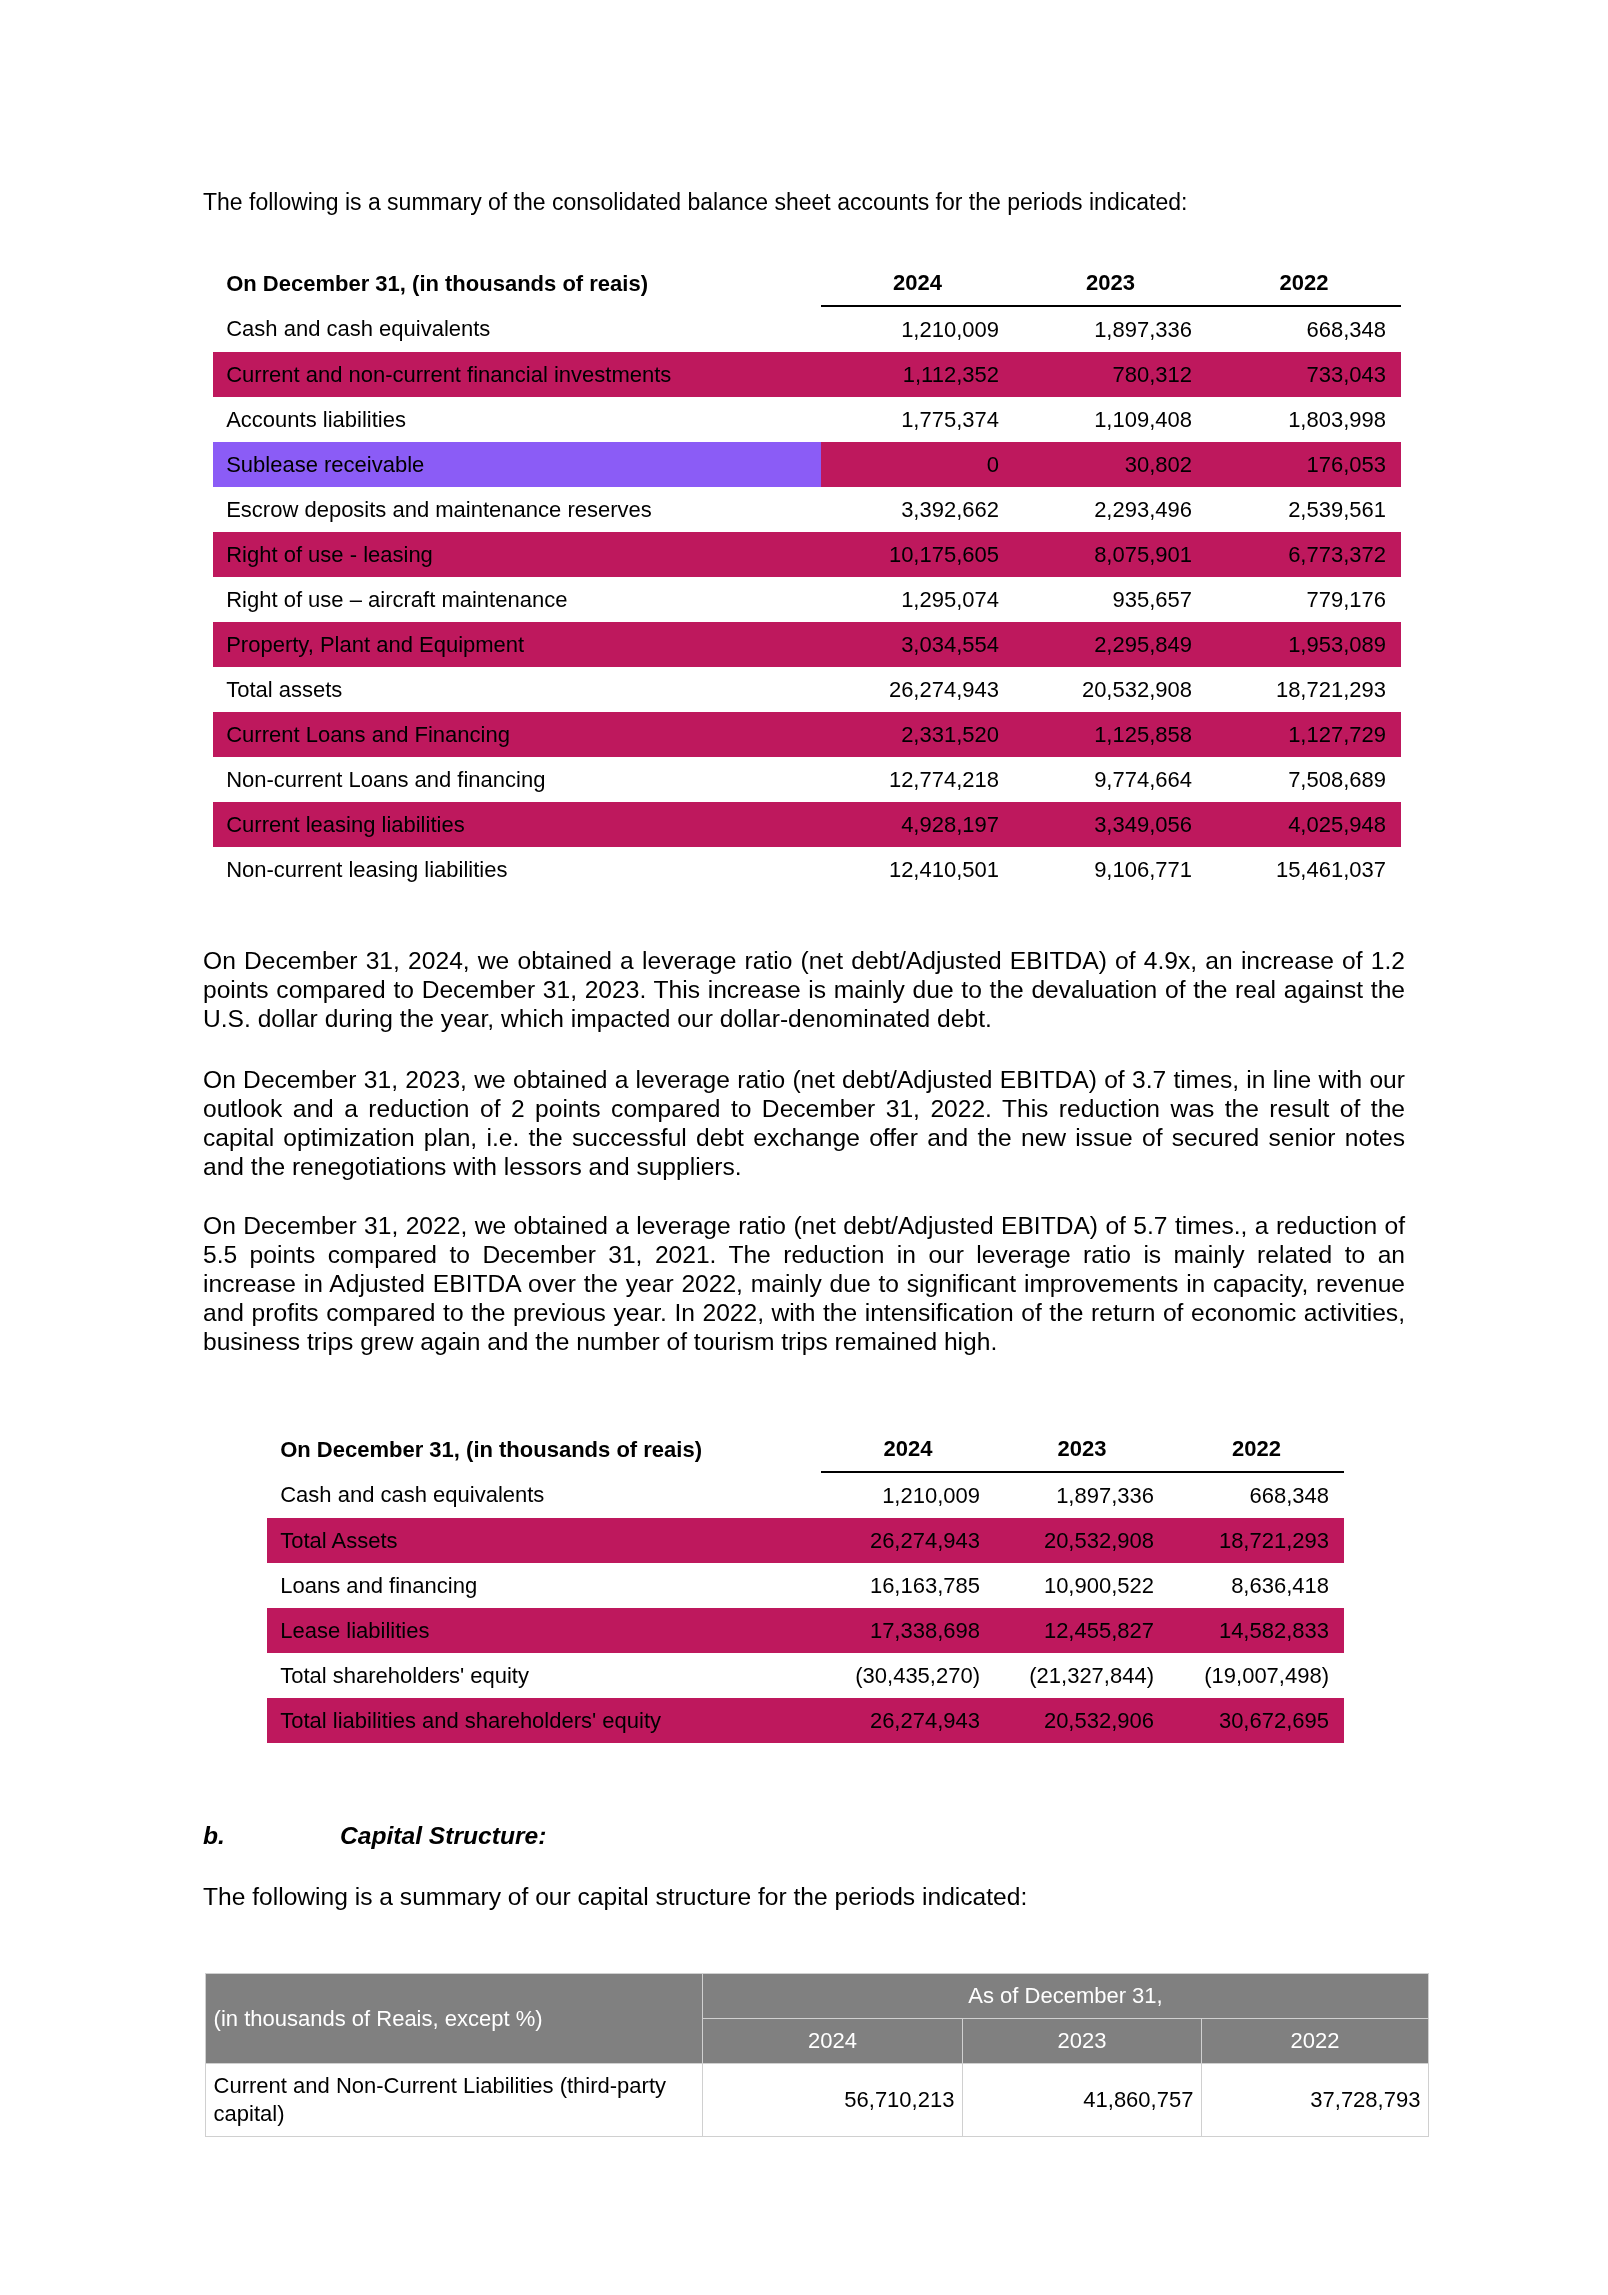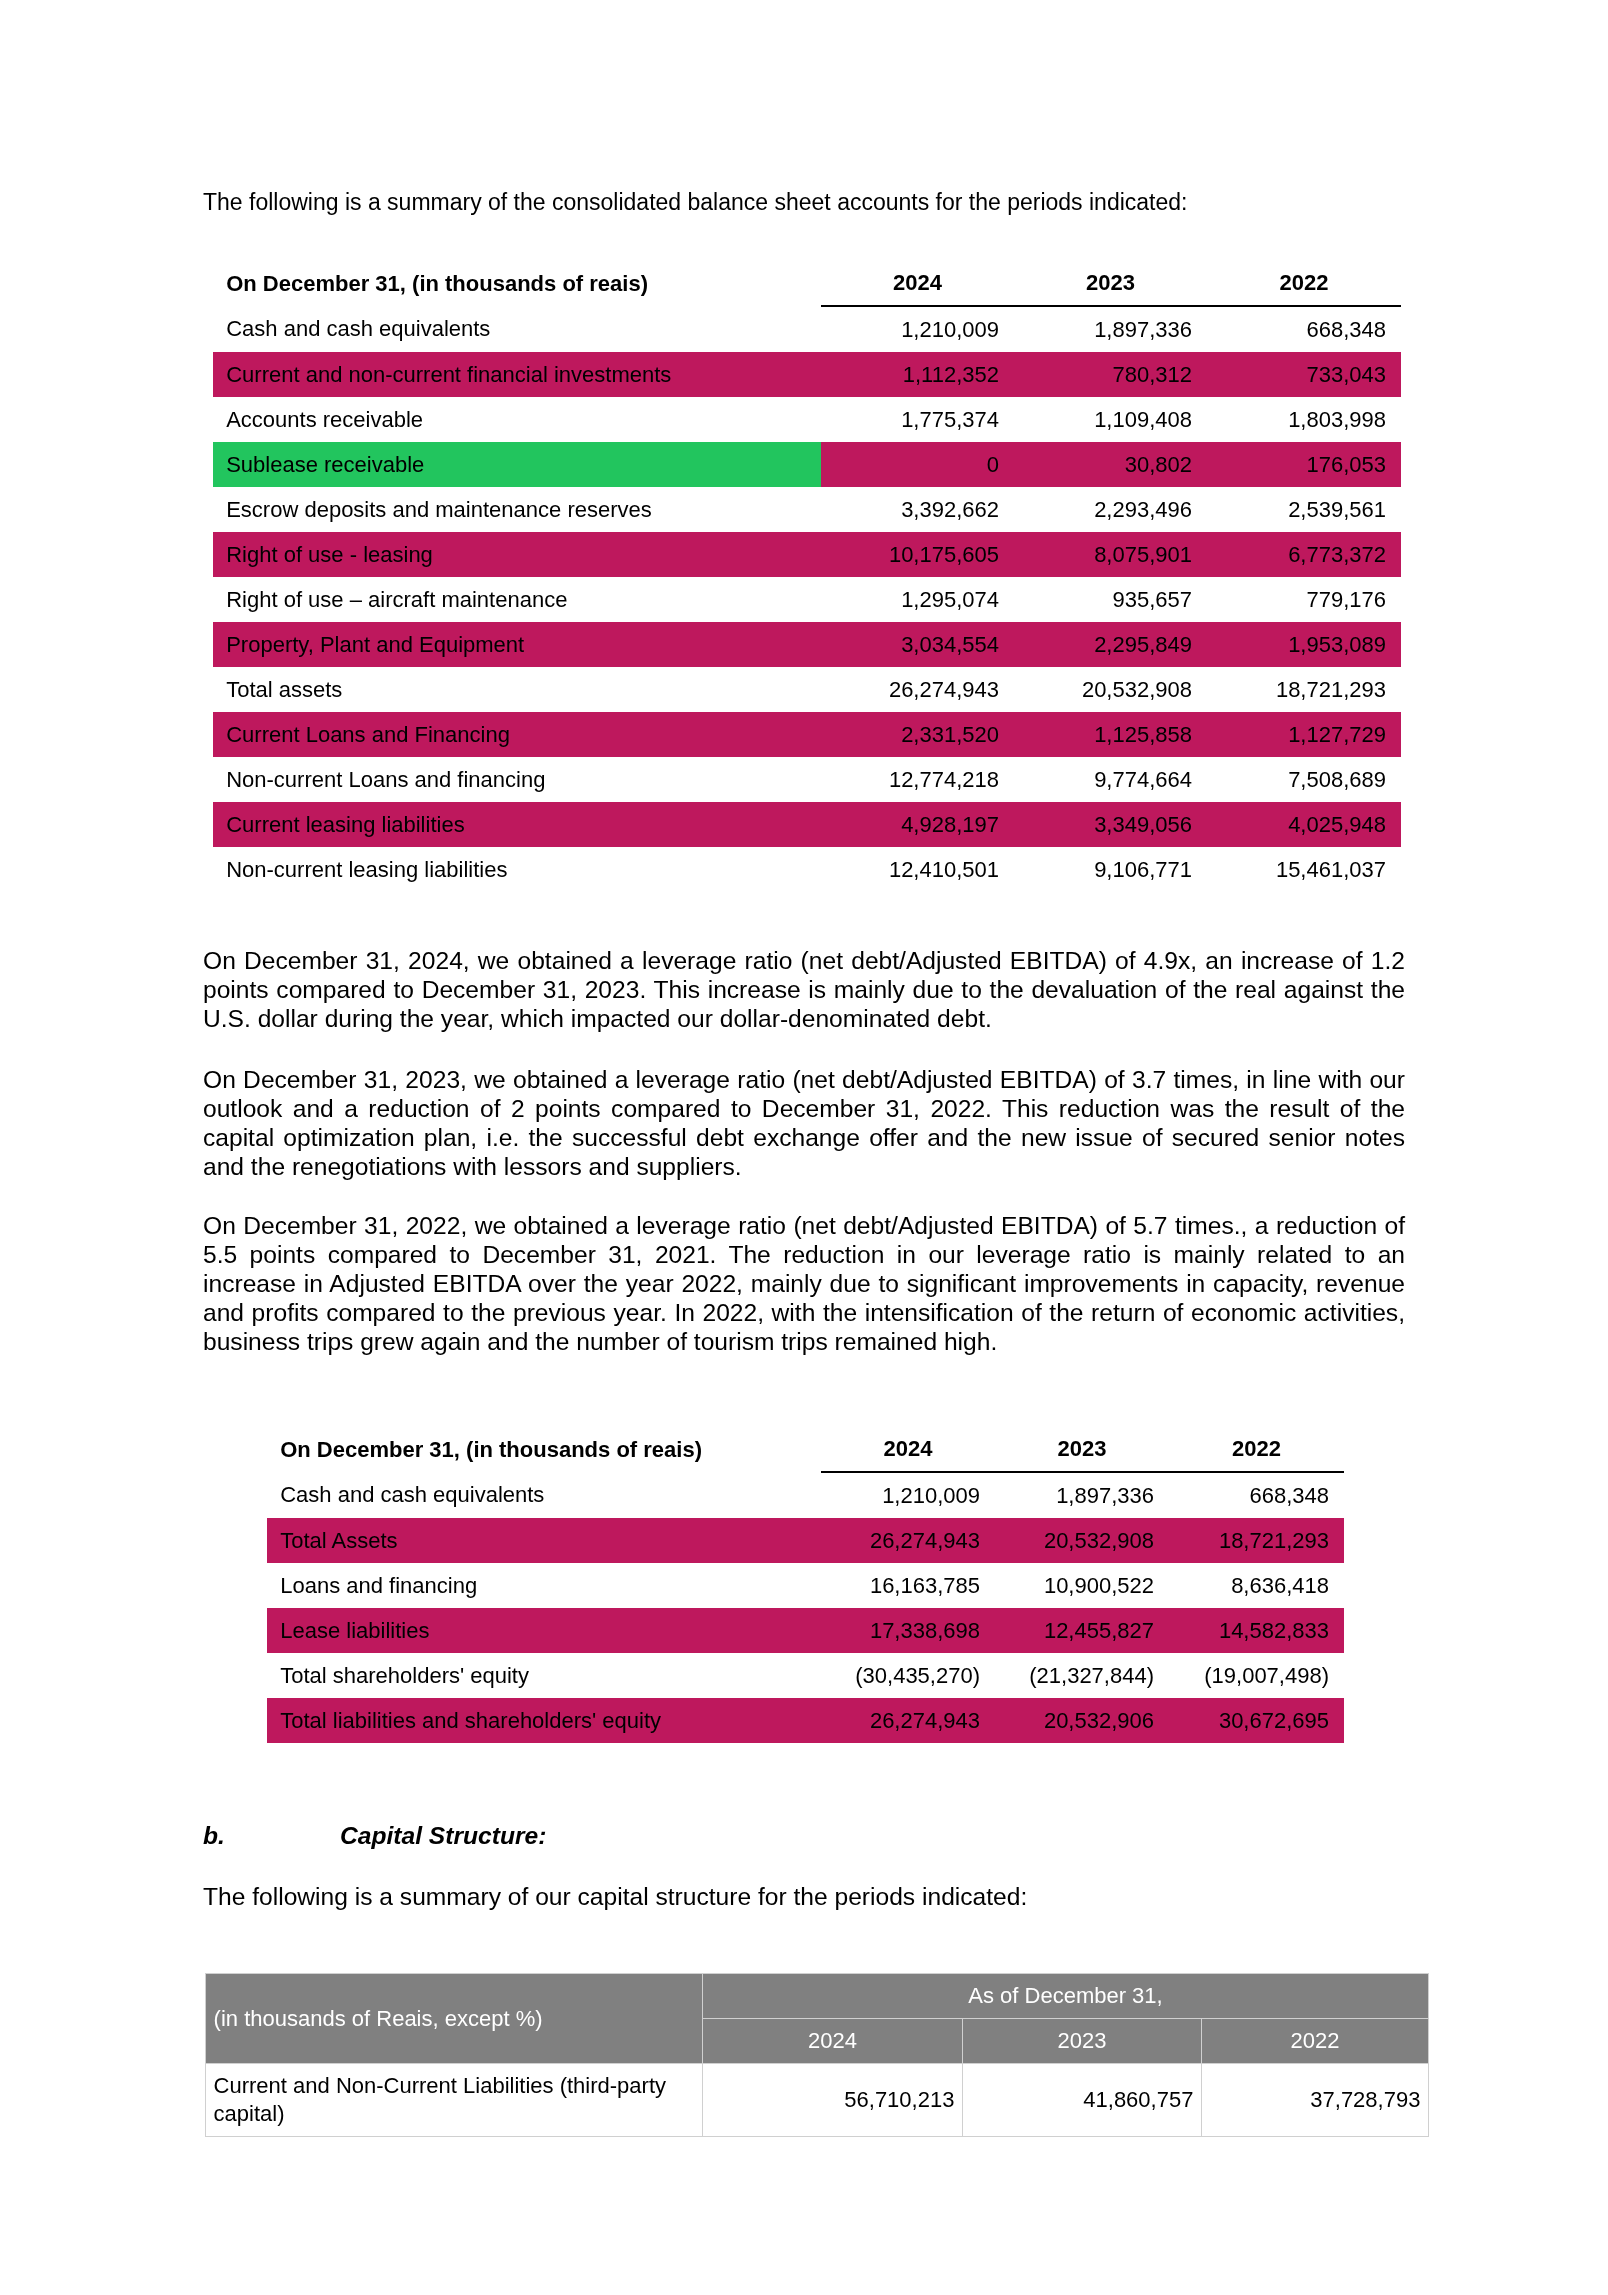"Accounts receivable" td.lbl { text: receivable -> liabilities }
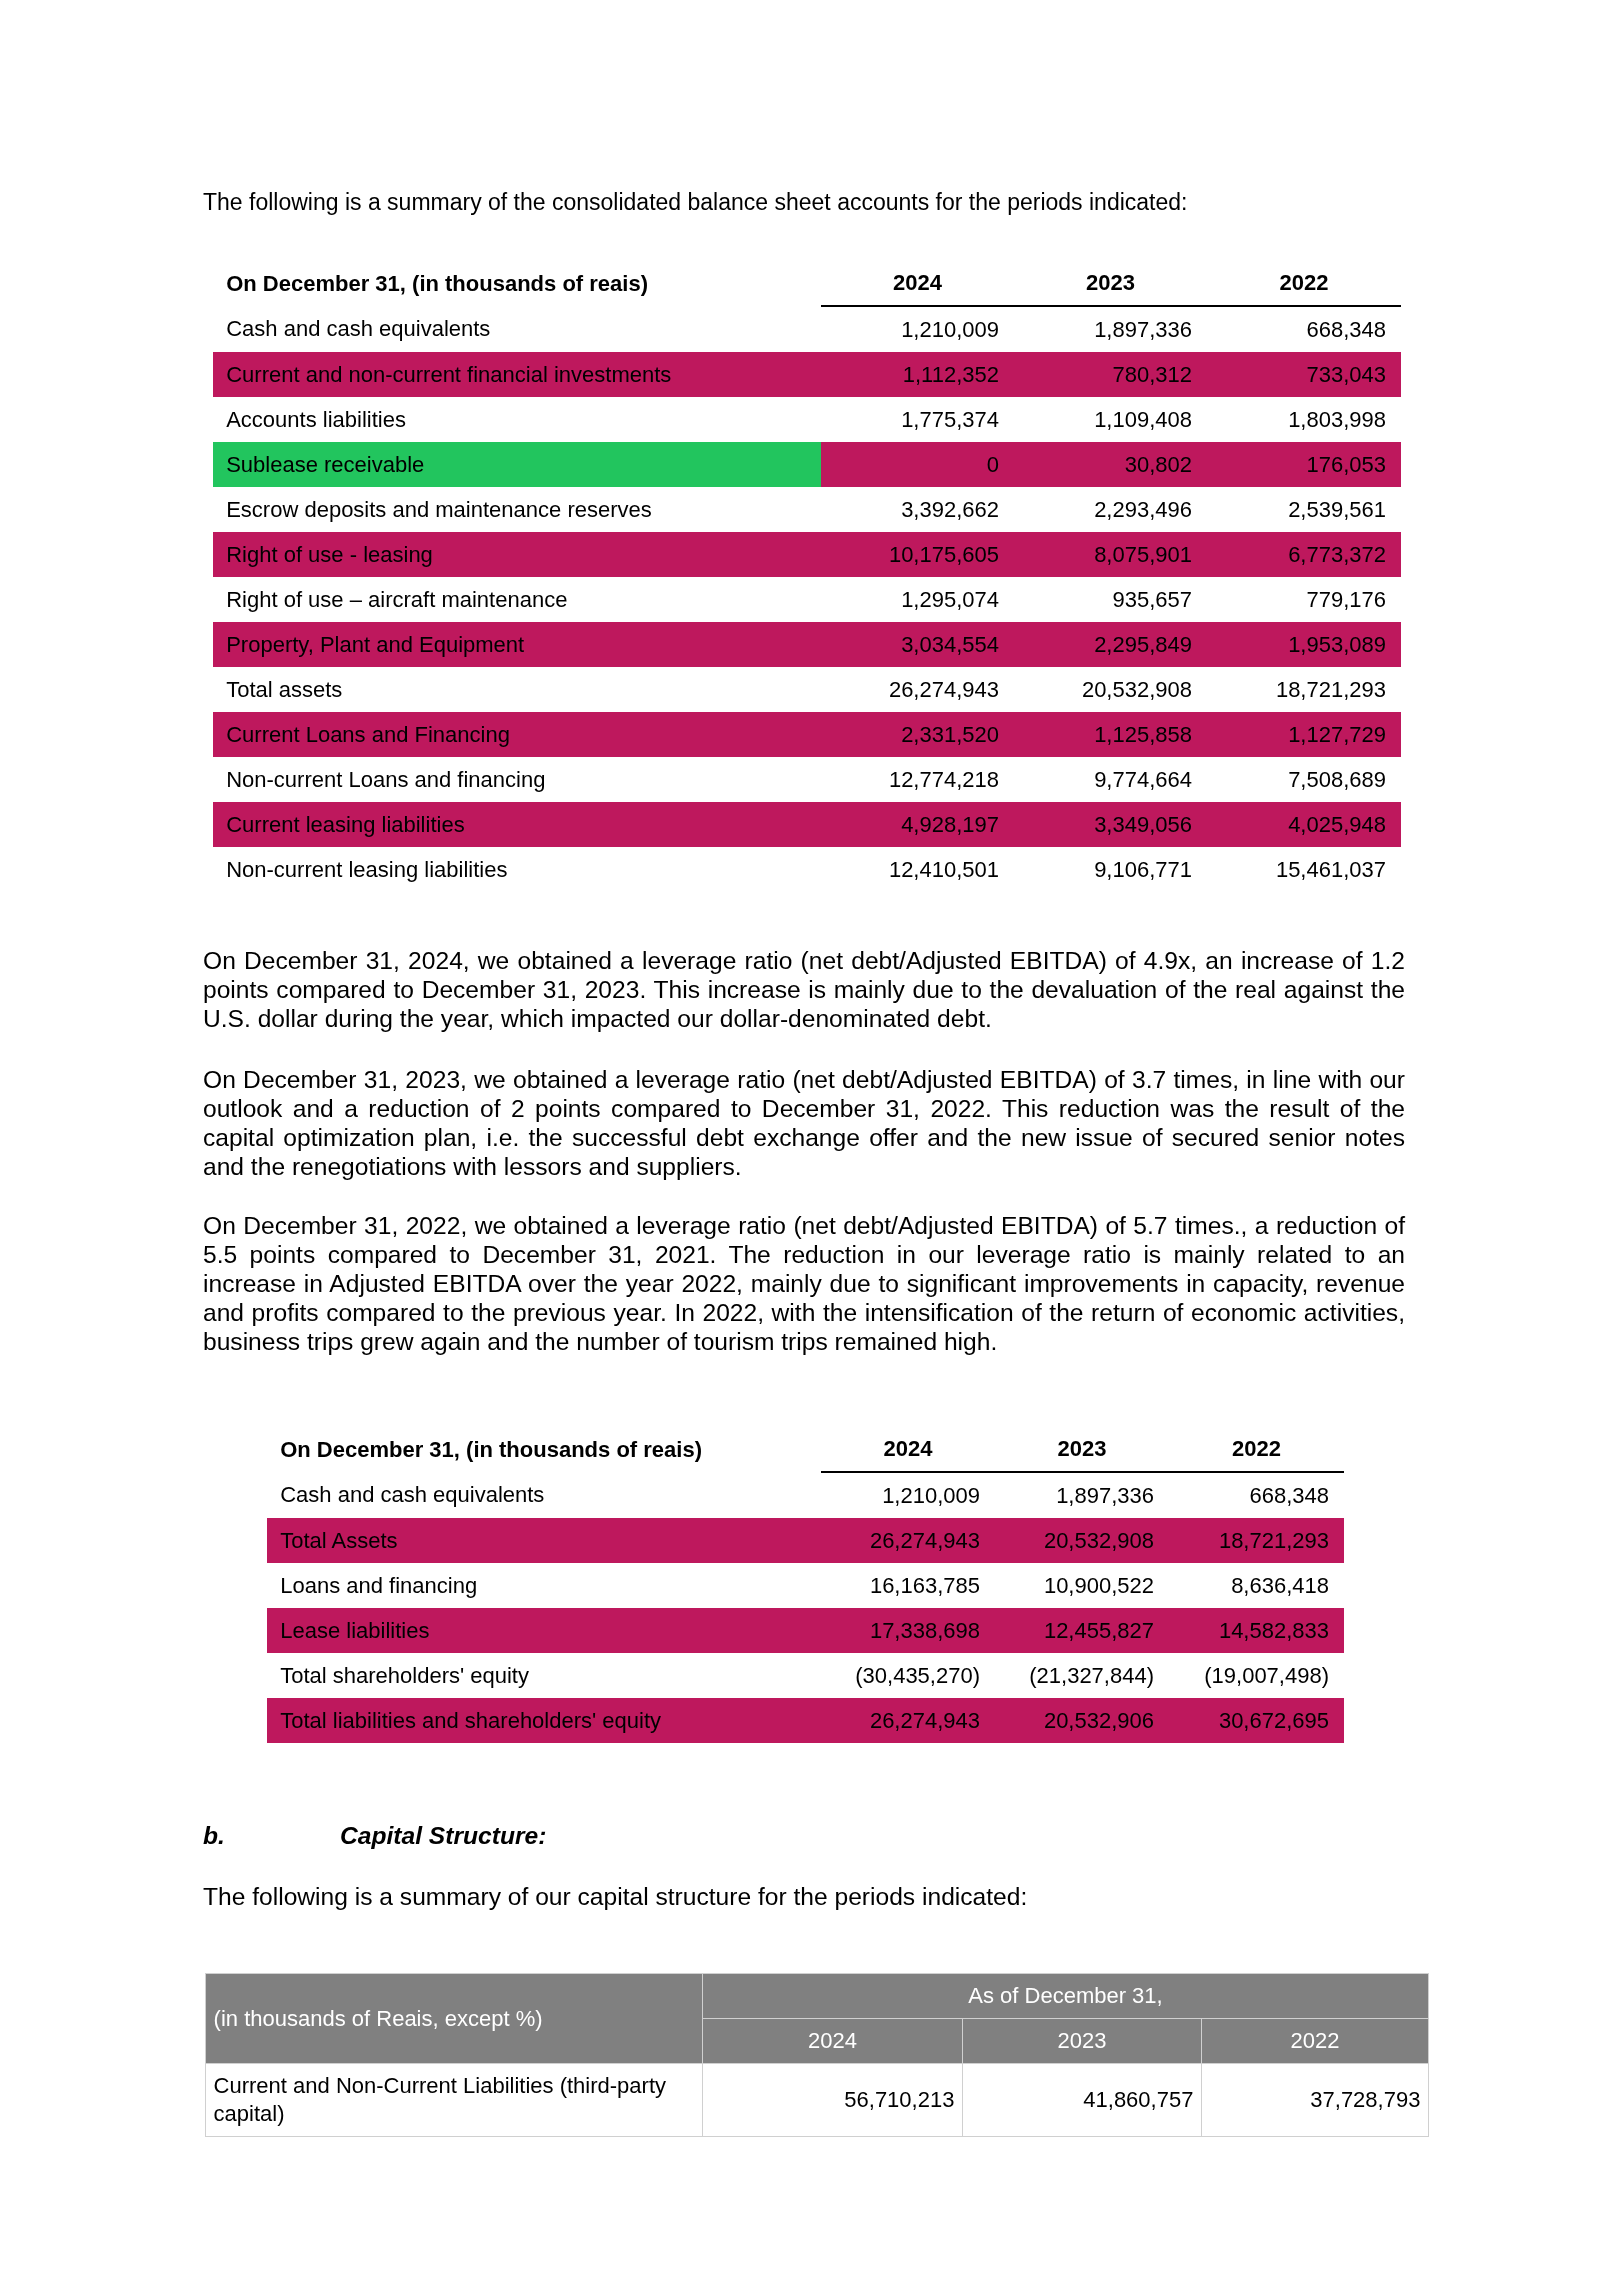"Sublease receivable" table.bs tr.shade td.dark { background: #22c55e -> #8b5cf6 }
